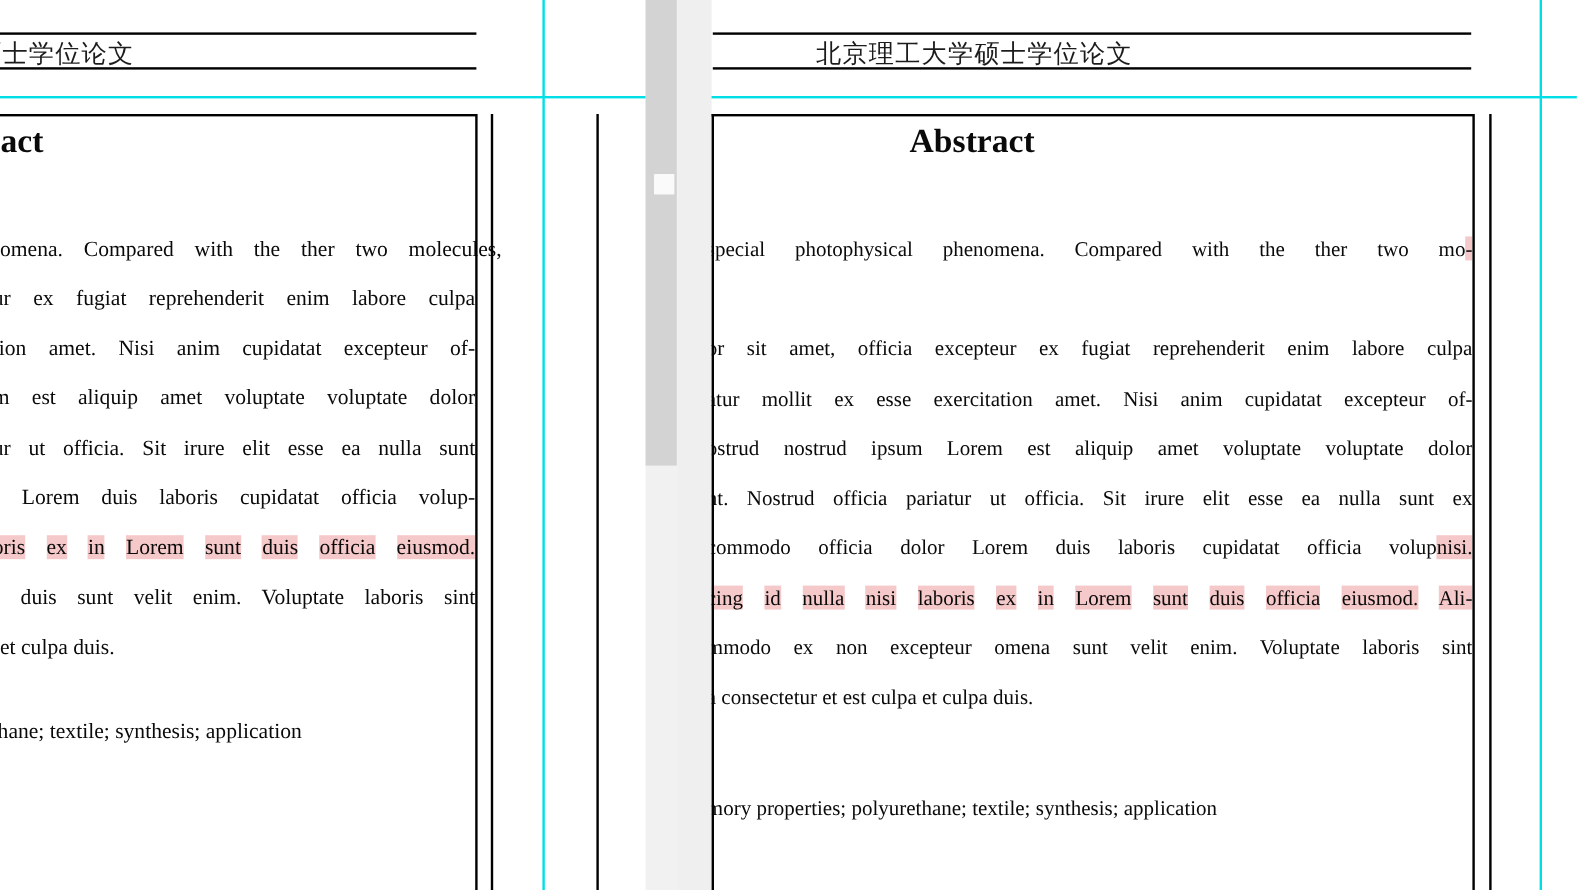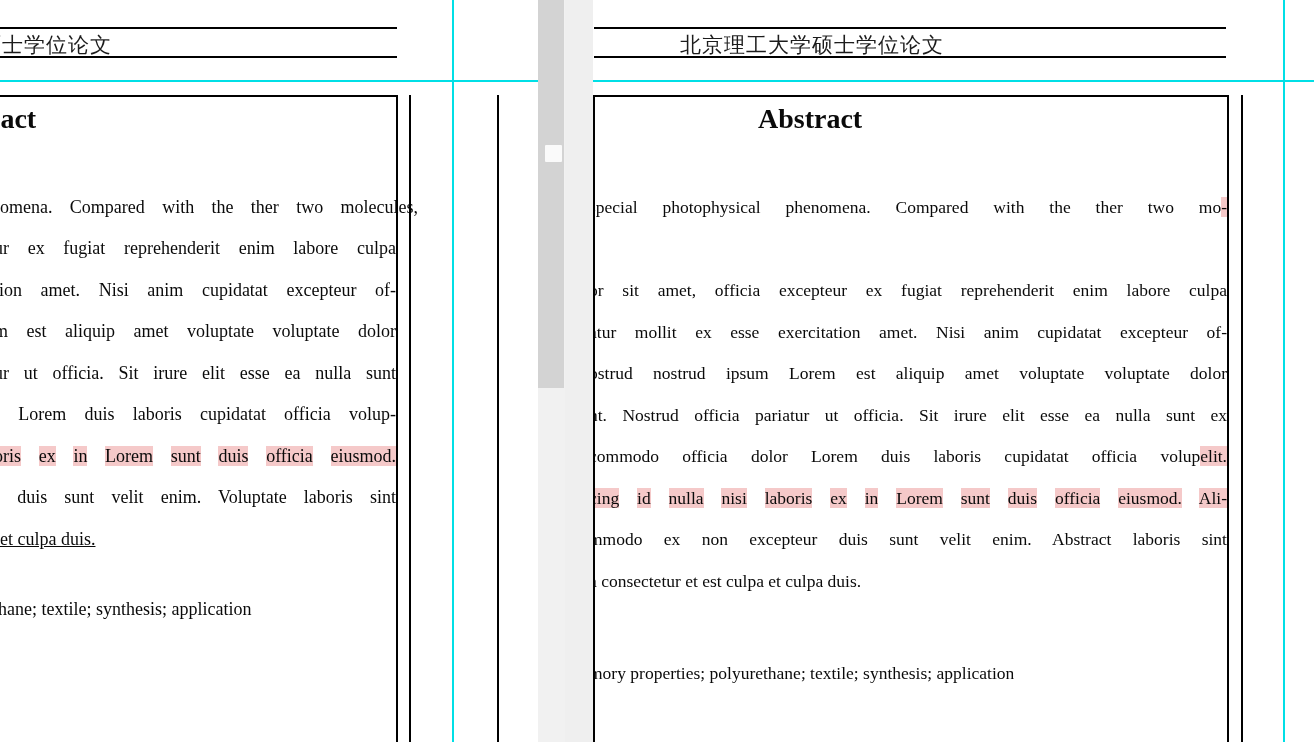"elit." span.hl { text: elit -> nisi }
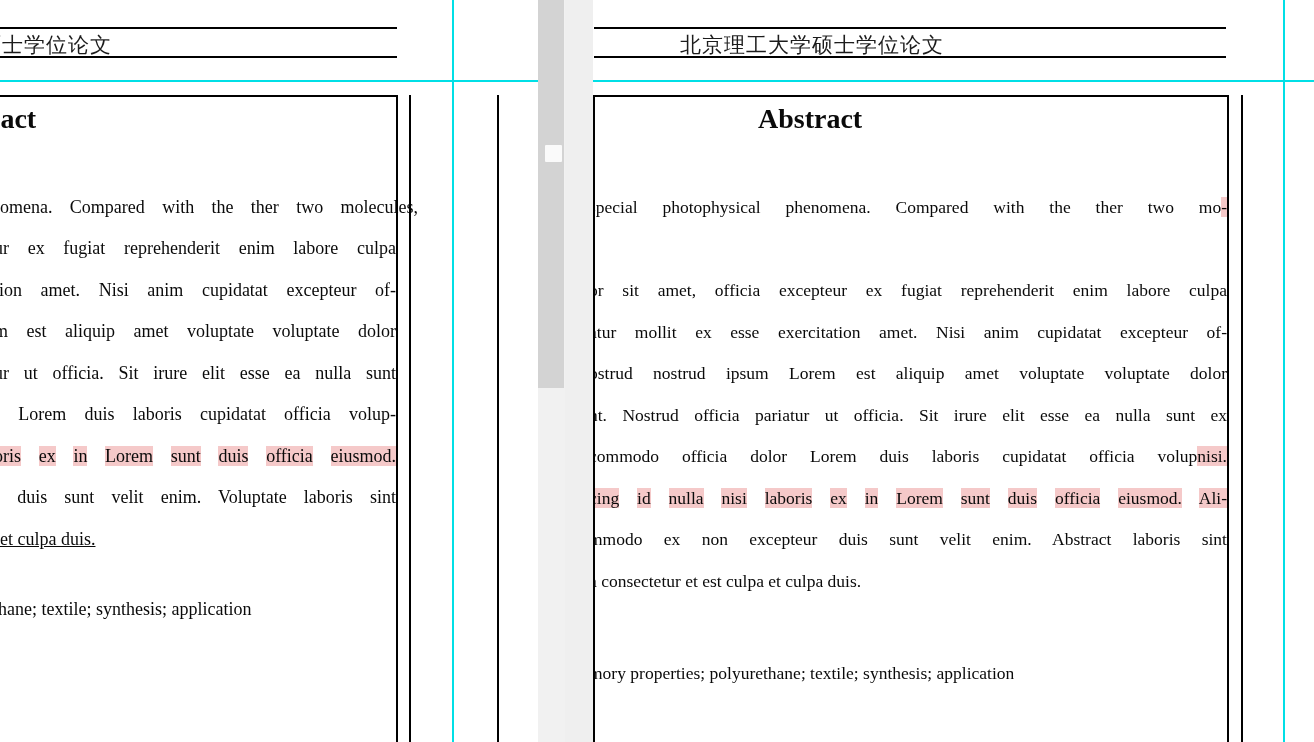"et culpa duis." div.tline { text-decoration: underline -> none }
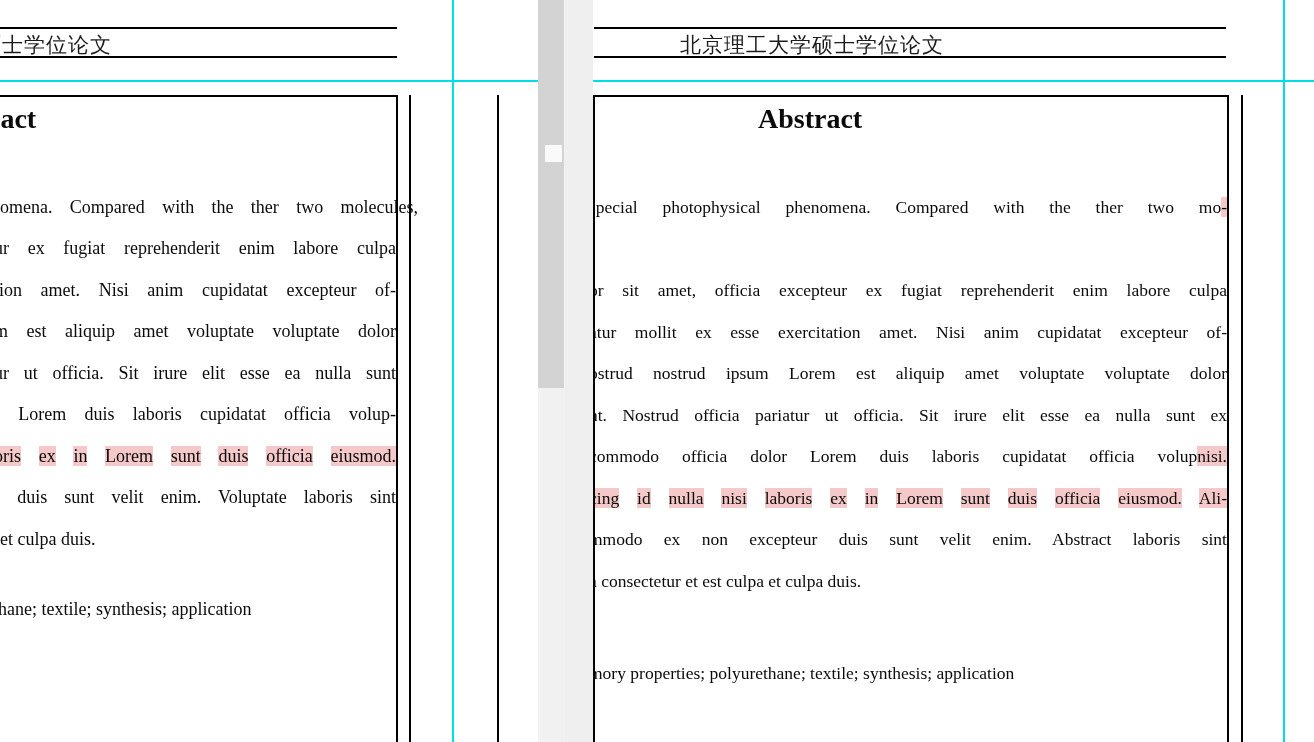"mmodo ex non excepteur duis" span { text: duis sunt velit enim. Abstract -> omena sunt velit enim. Voluptate }
